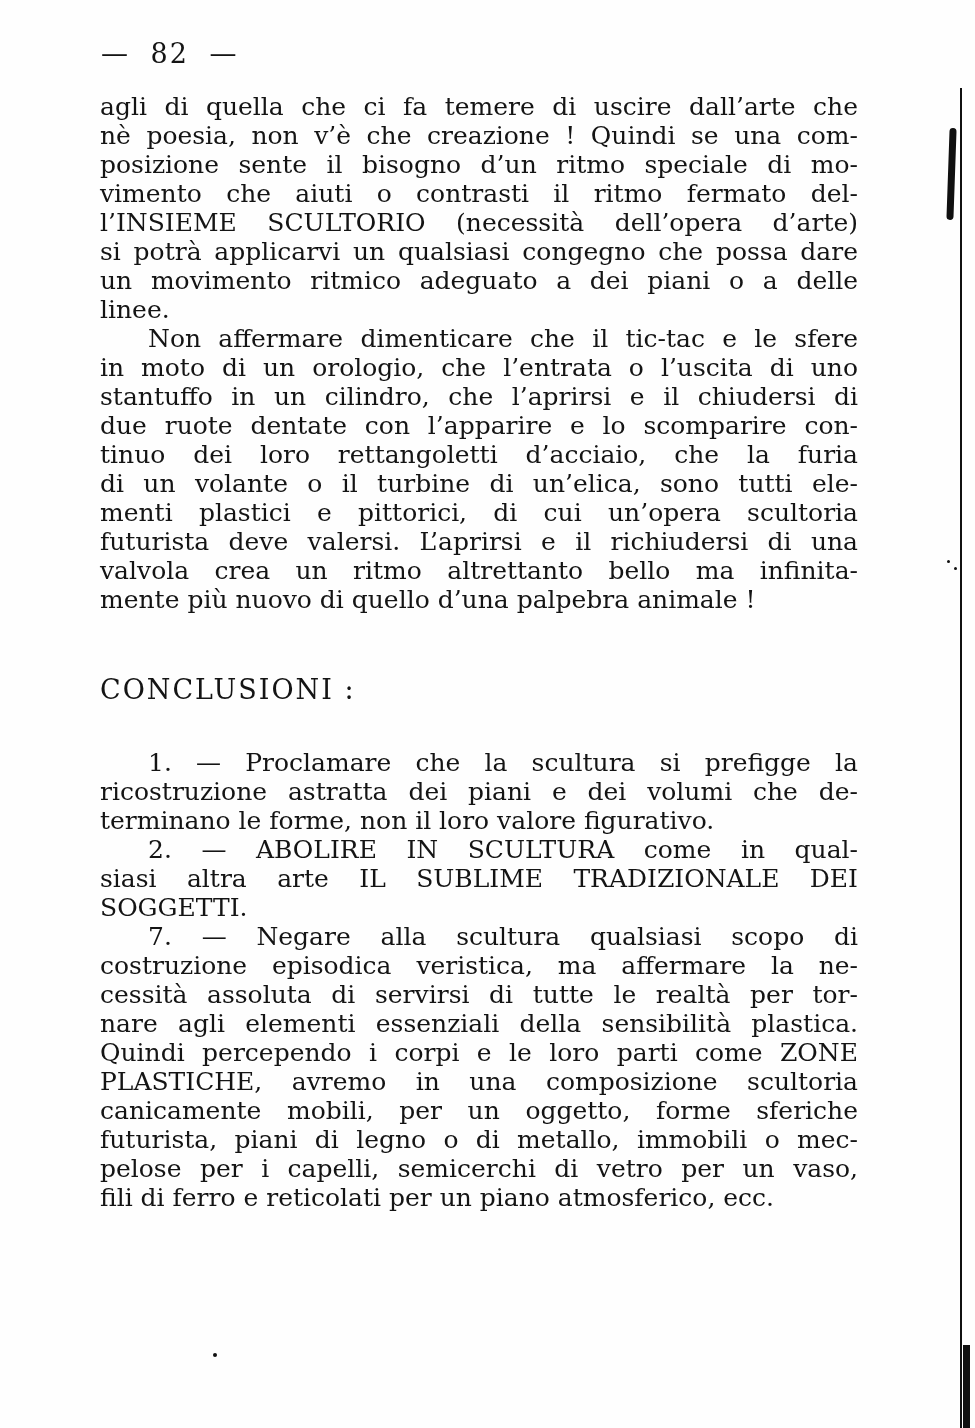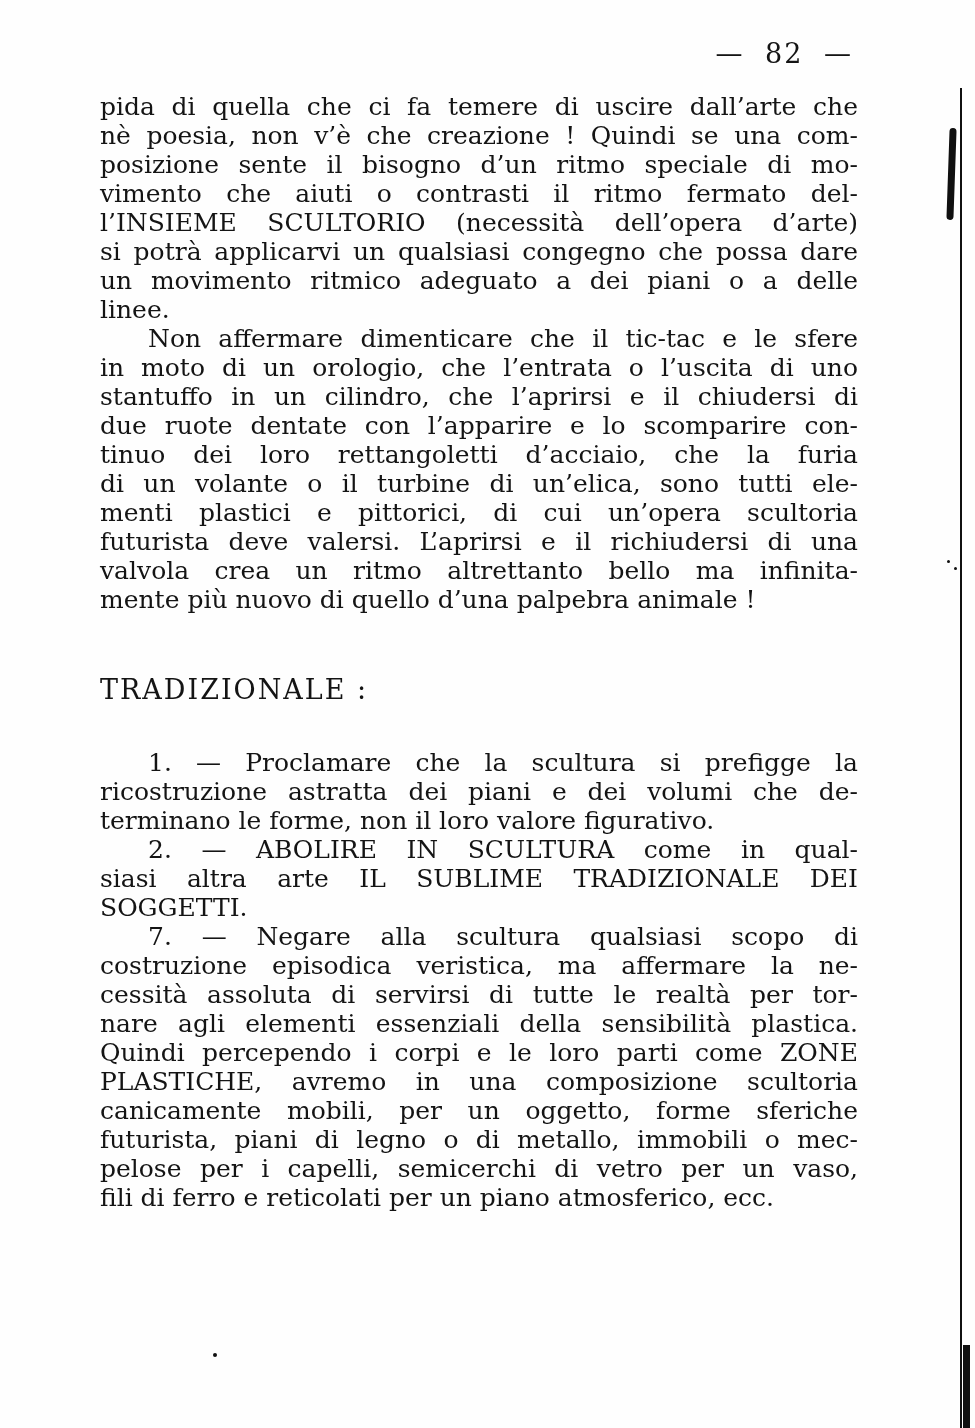"— 82 —" .page-number { left: 95px -> 101px; text-align: right -> left }
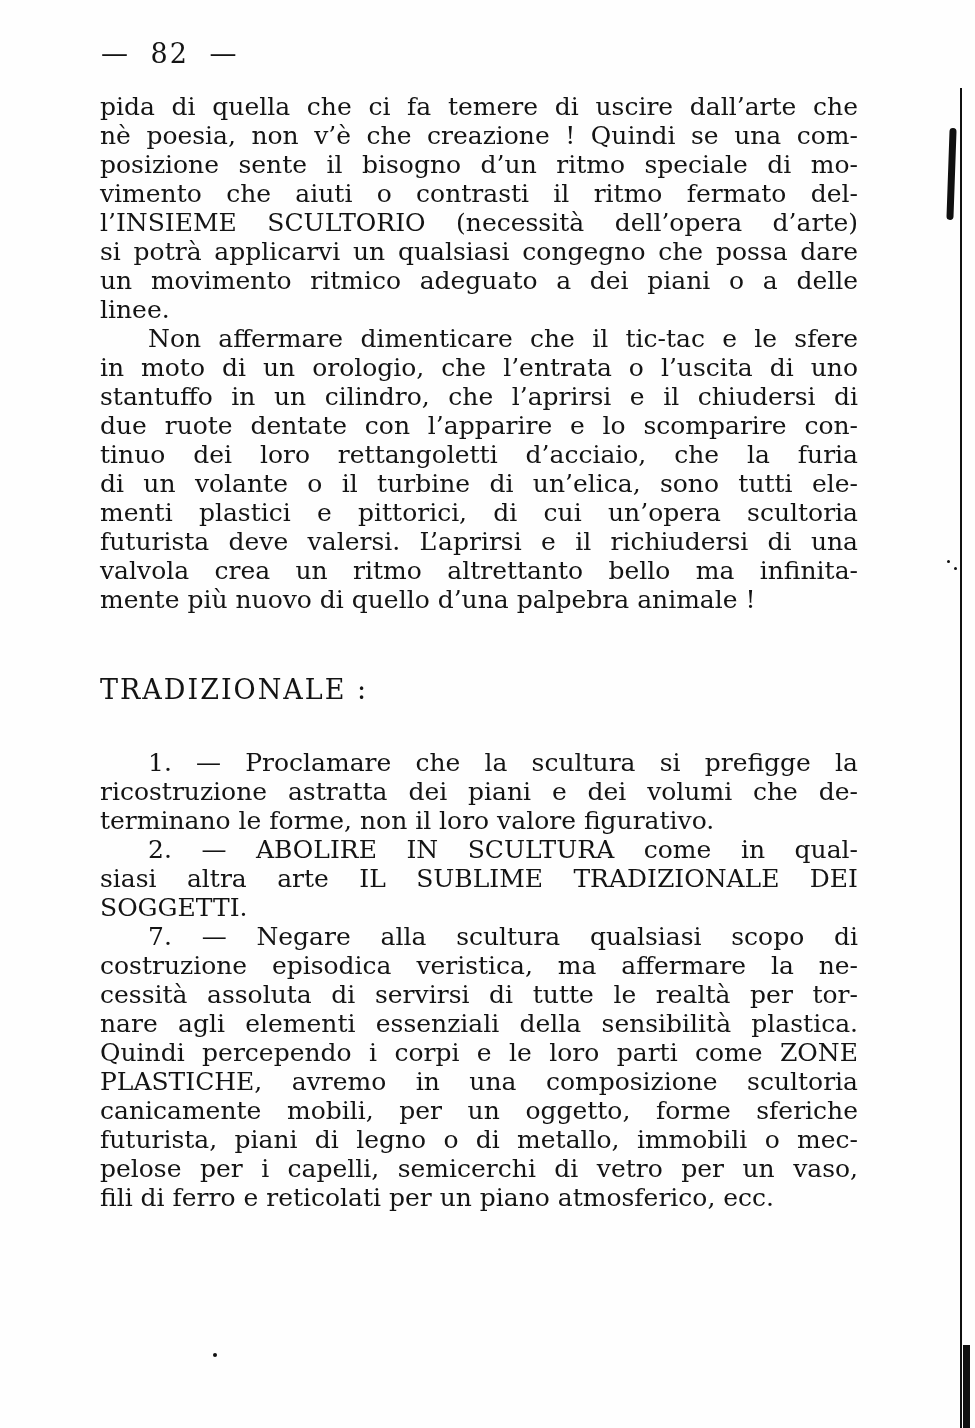"pida di quella che ci" div.line { text: pida -> agli }
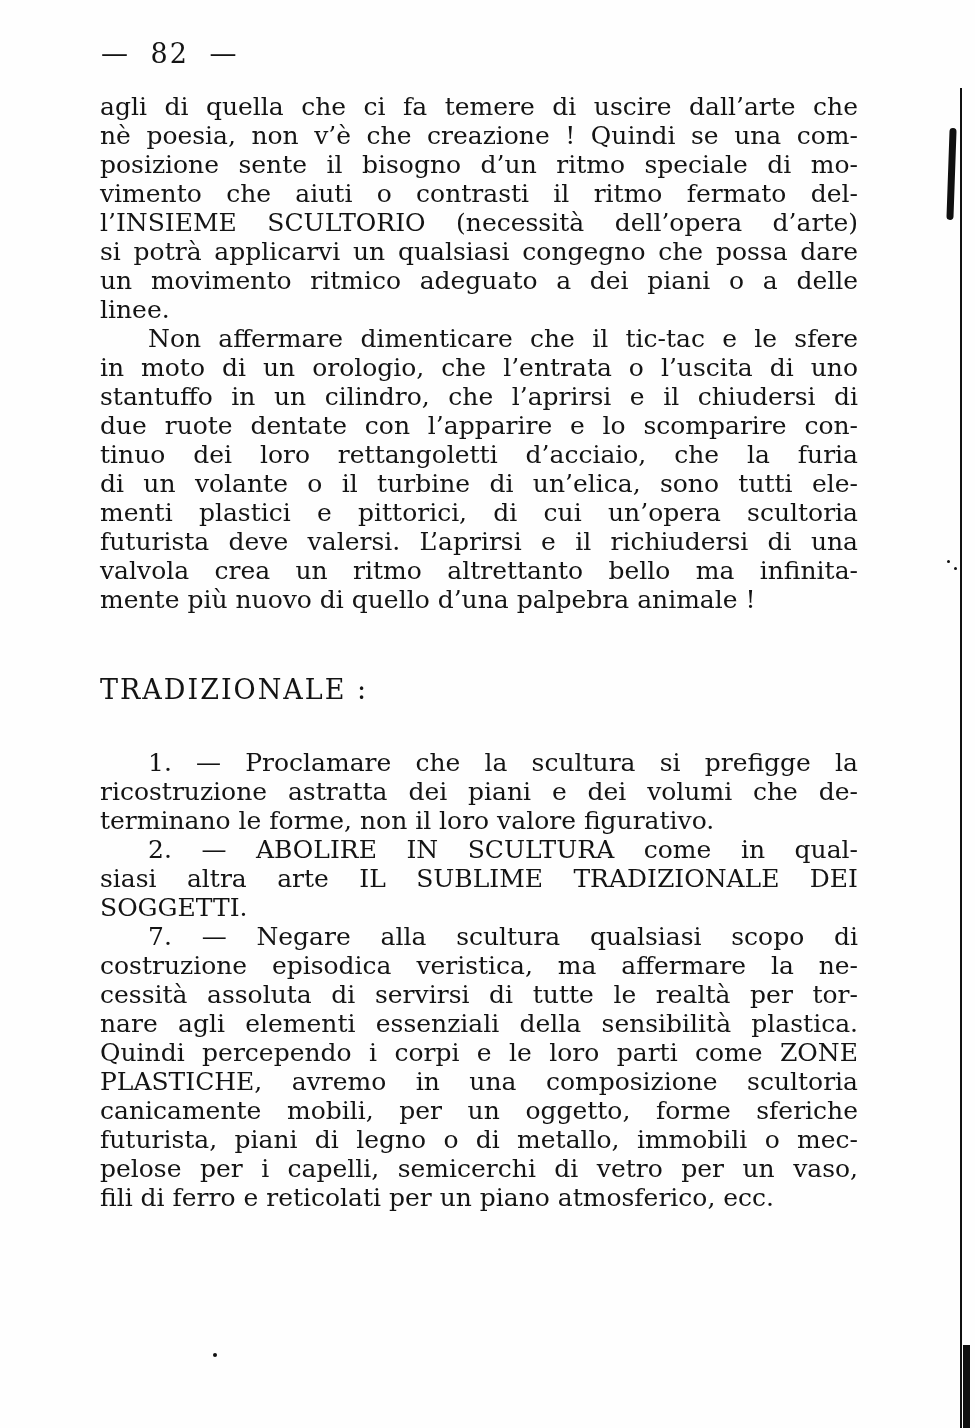"TRADIZIONALE :" div.heading { text: TRADIZIONALE -> CONCLUSIONI }
